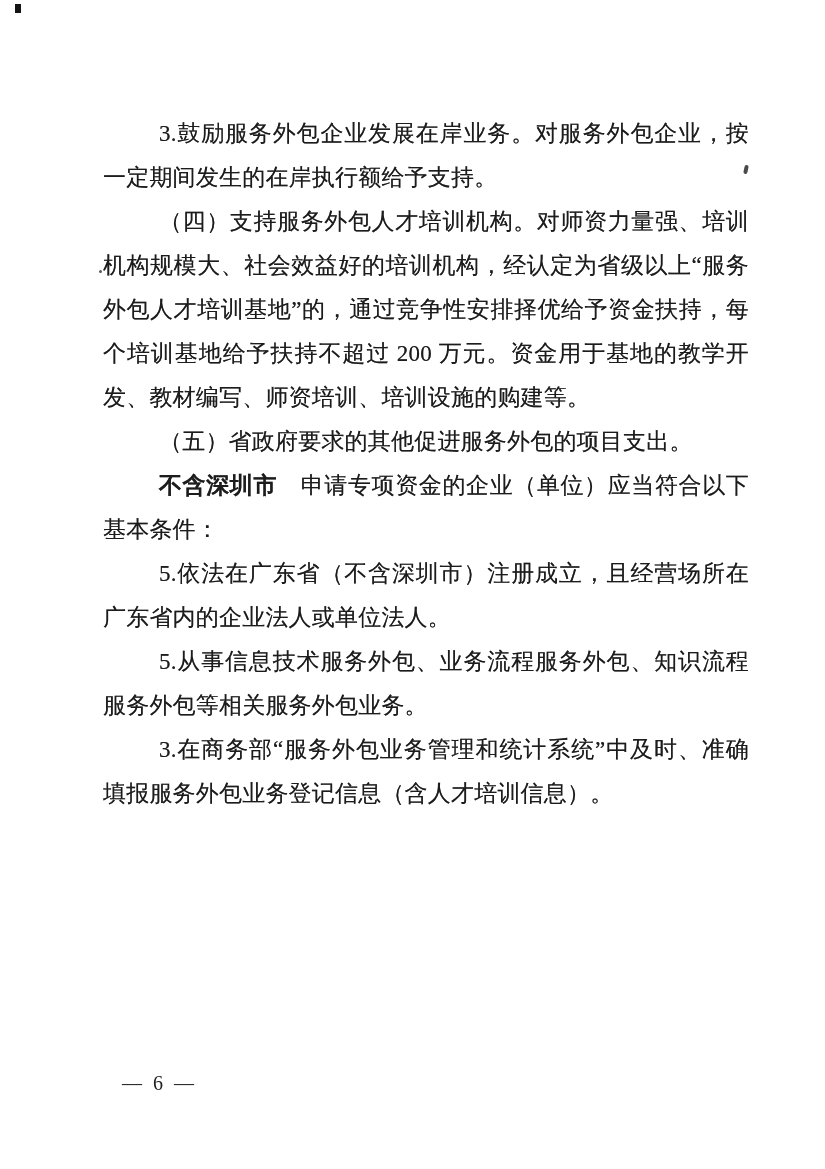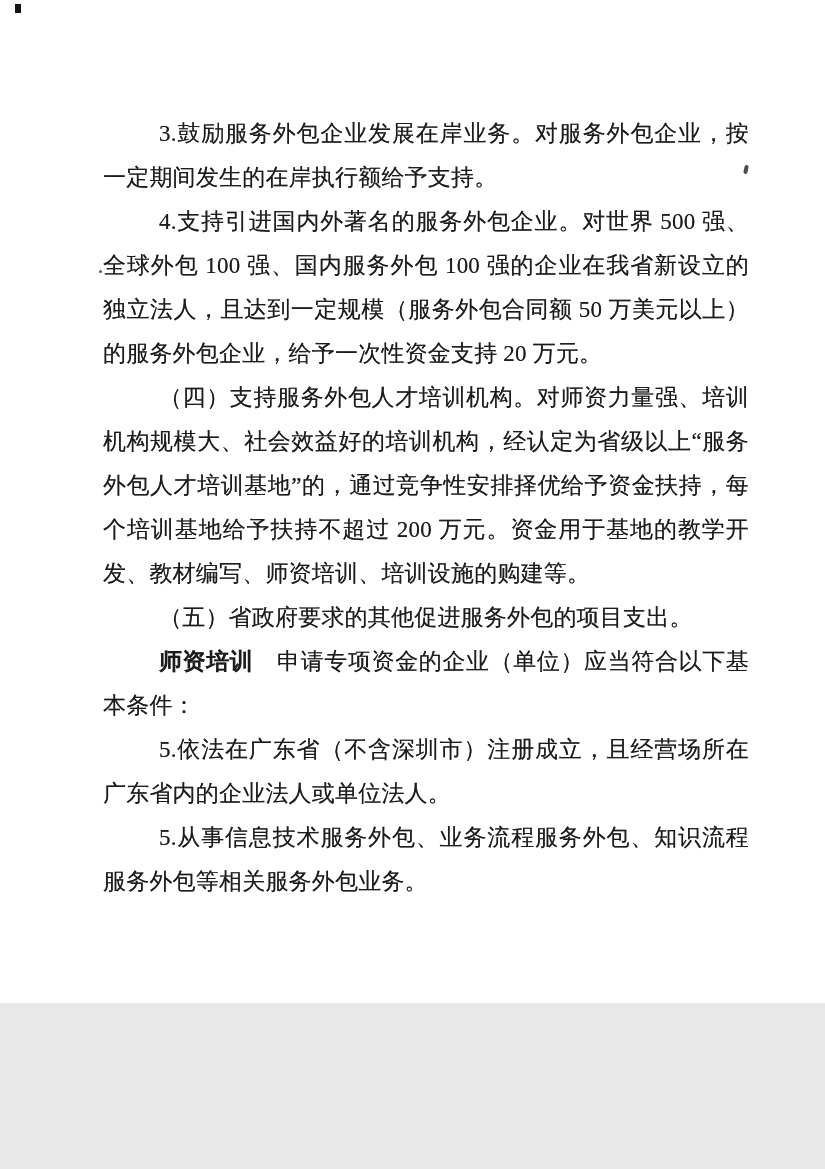"3.鼓励服务外包企业发展在岸业务。对服务外包企业，按一定期间发生的在岸执行额给予" .page { height: 1003px -> 1169px }
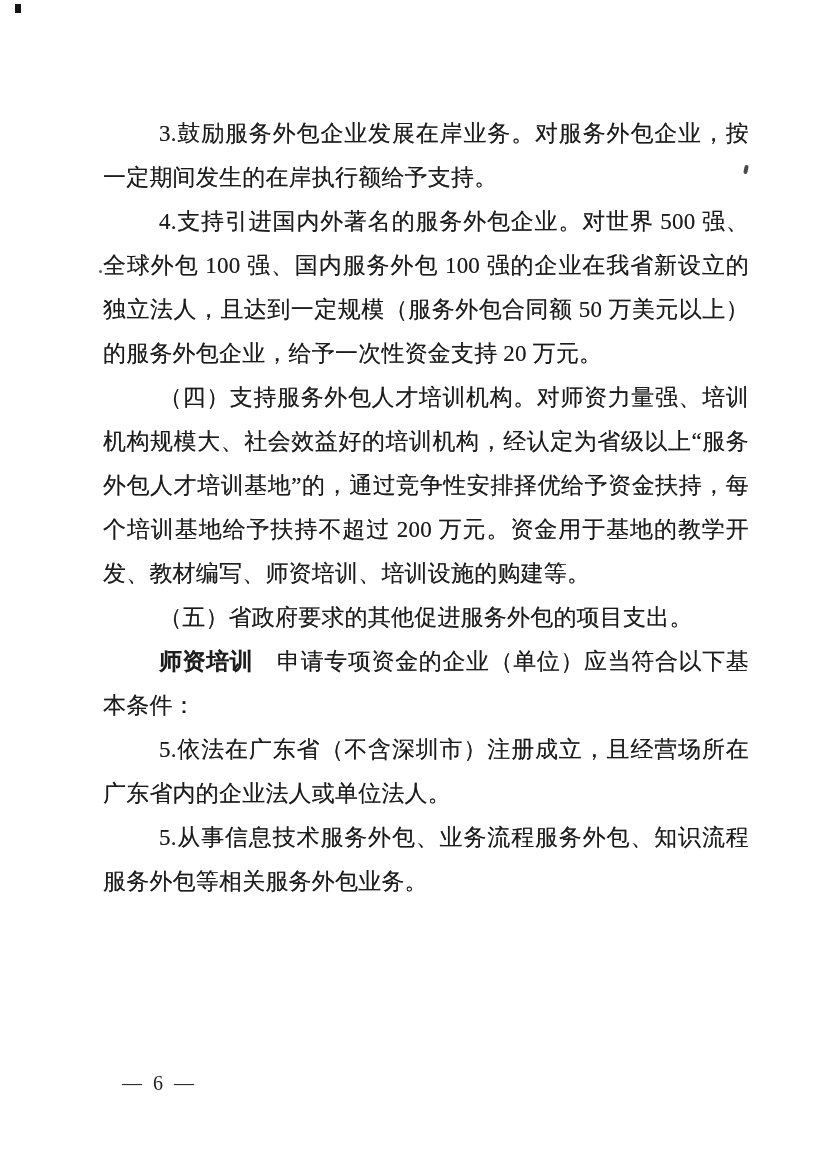"4.支持引进国内外著名的服务外包企业。对世界 500 强、全球外包 100" p.para { html: <p><span></span><span>4.支持引进国内外著名的服务外包企业。对世界 500 强、全球外包 100 强、国内服务外包 100 强的企业在我省新设立的独立法人，且达到一定规模（服务外包合同额 50 万美元以上）的服务外包企业，给予一次性资金支持 20 万元。</span></p> -> none }
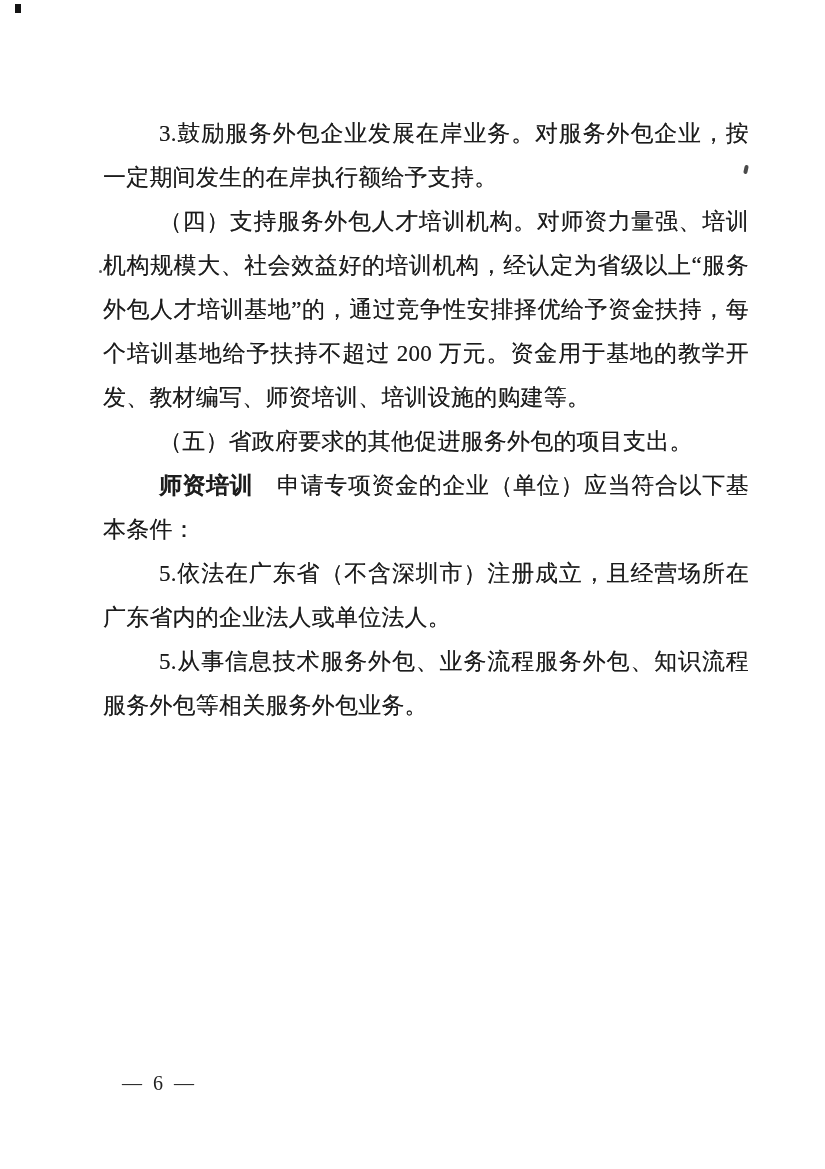"师资培训" span.article-term { text: 师资培训 -> 不含深圳市 }
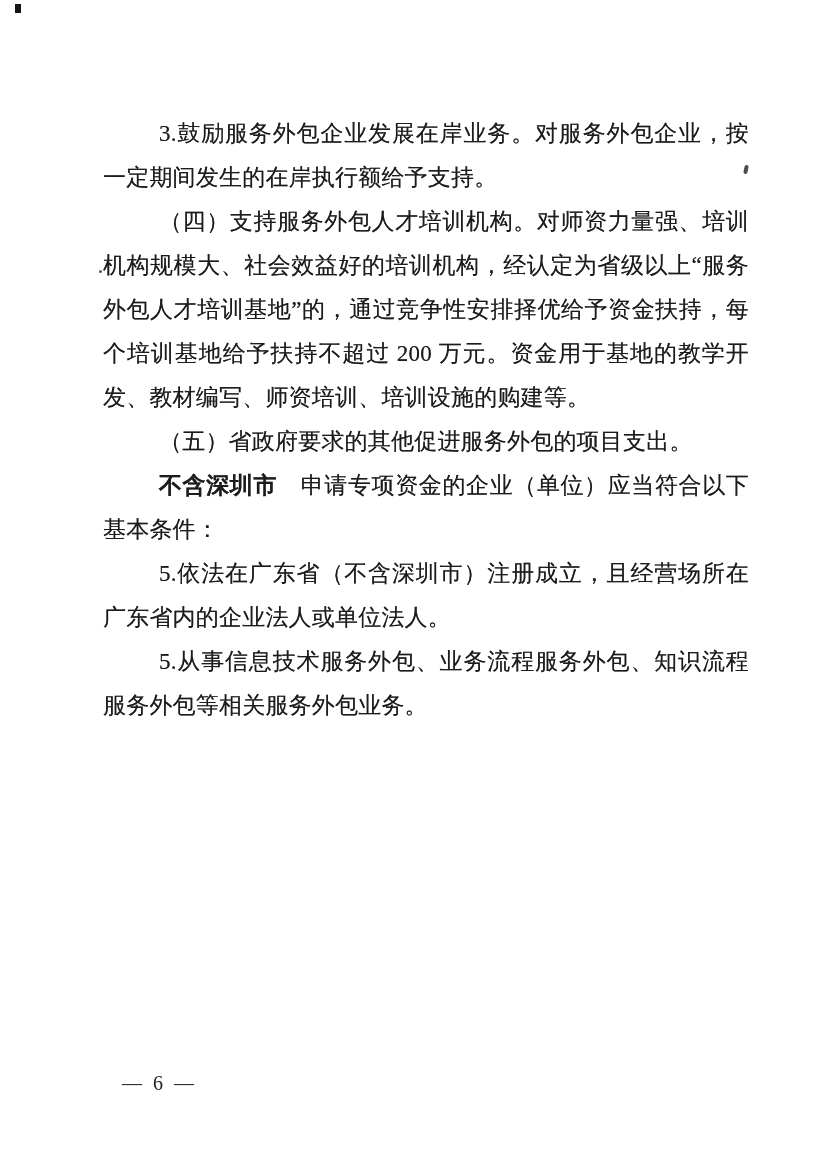"3.在商务部“服务外包业务管理和统计系统”中及时、准确填报服务外包业务登记信息（" p.para { html: none -> <p><span></span><span>3.在商务部“服务外包业务管理和统计系统”中及时、准确填报服务外包业务登记信息（含人才培训信息）。</span></p> }
